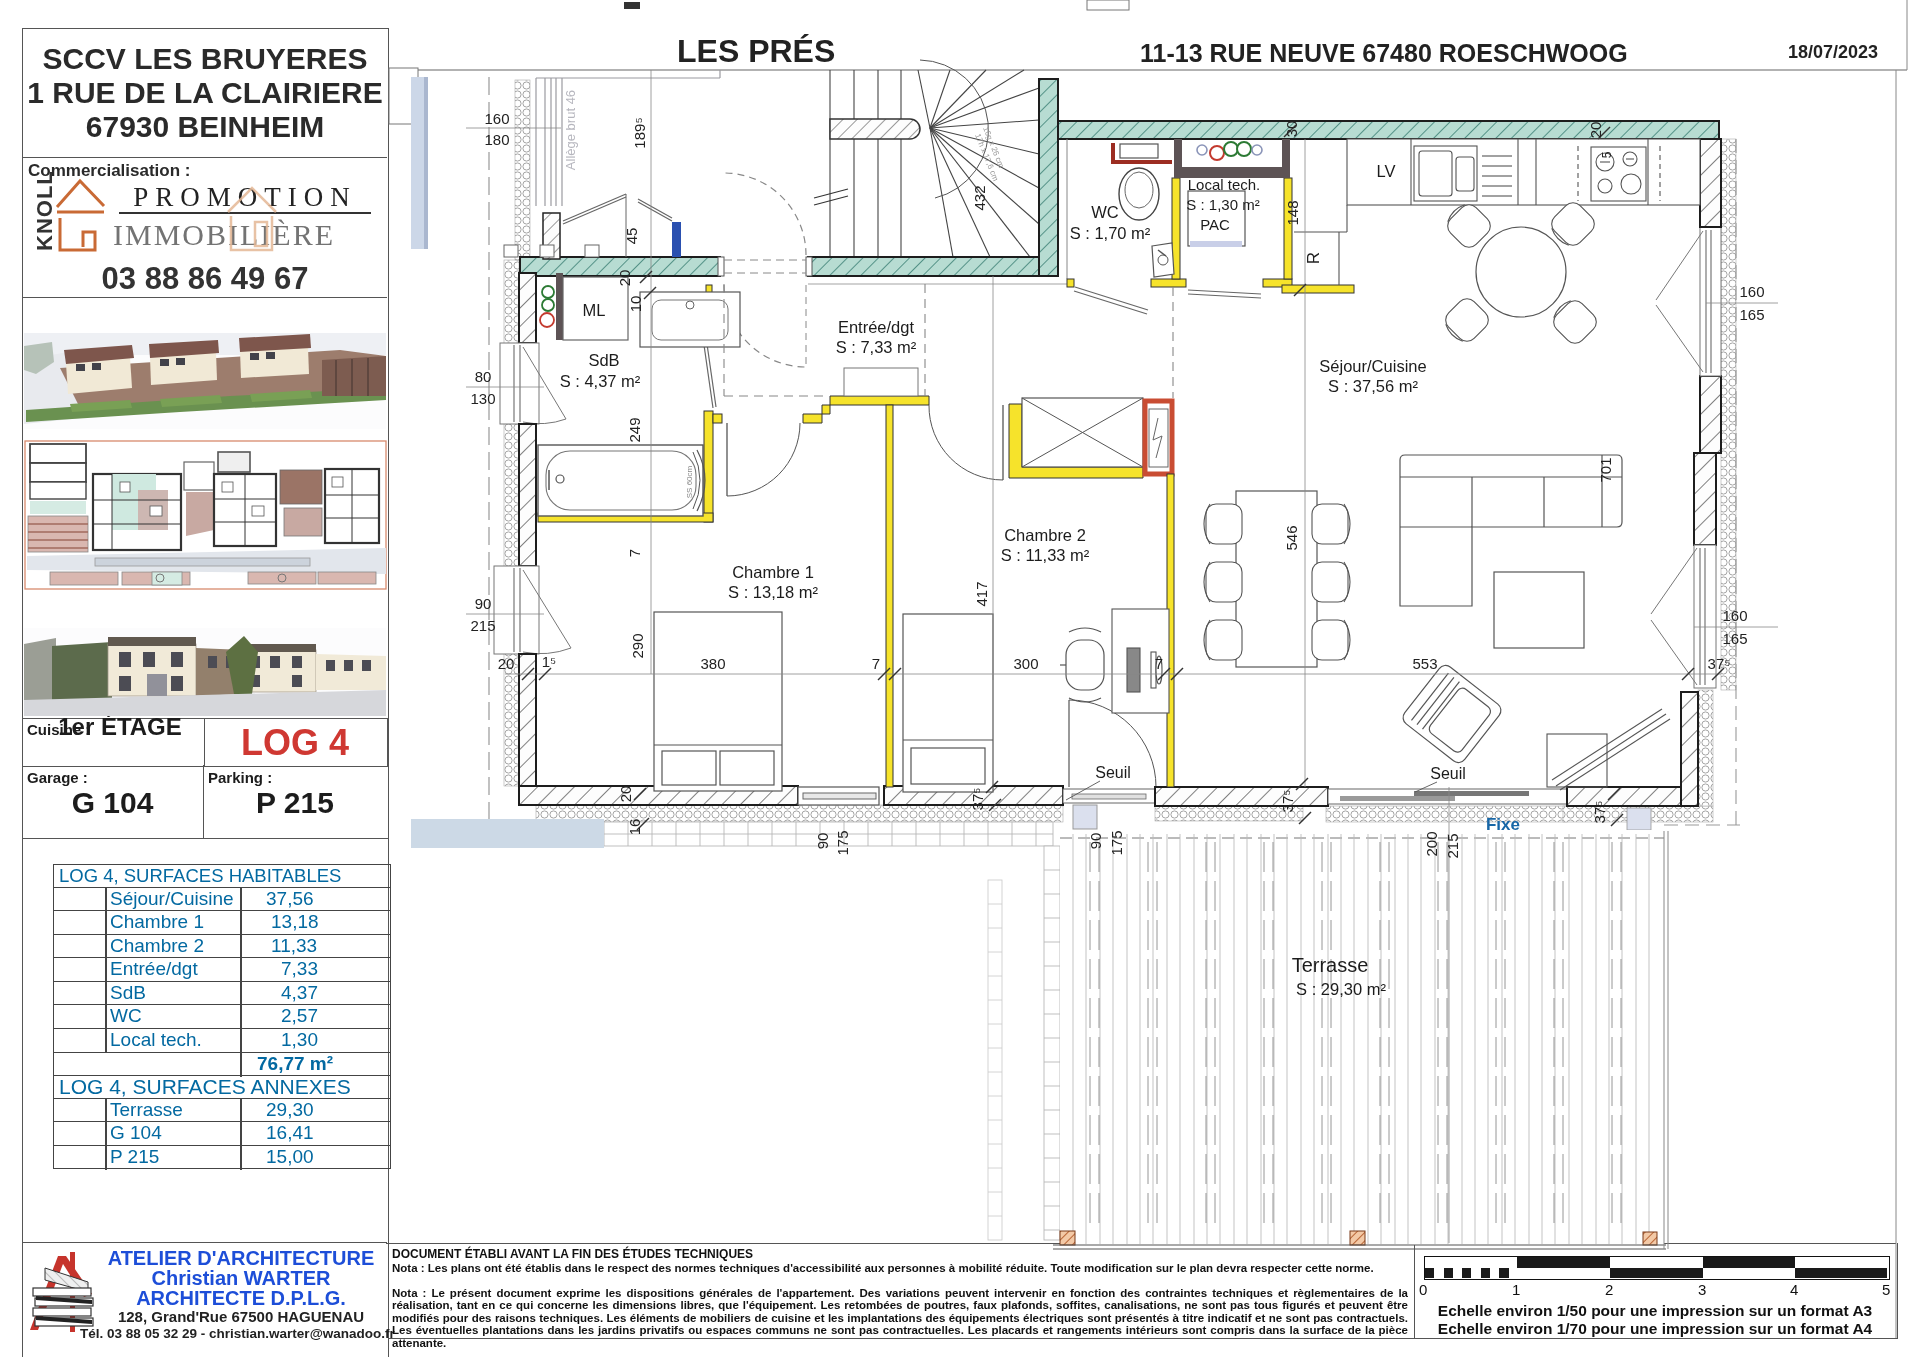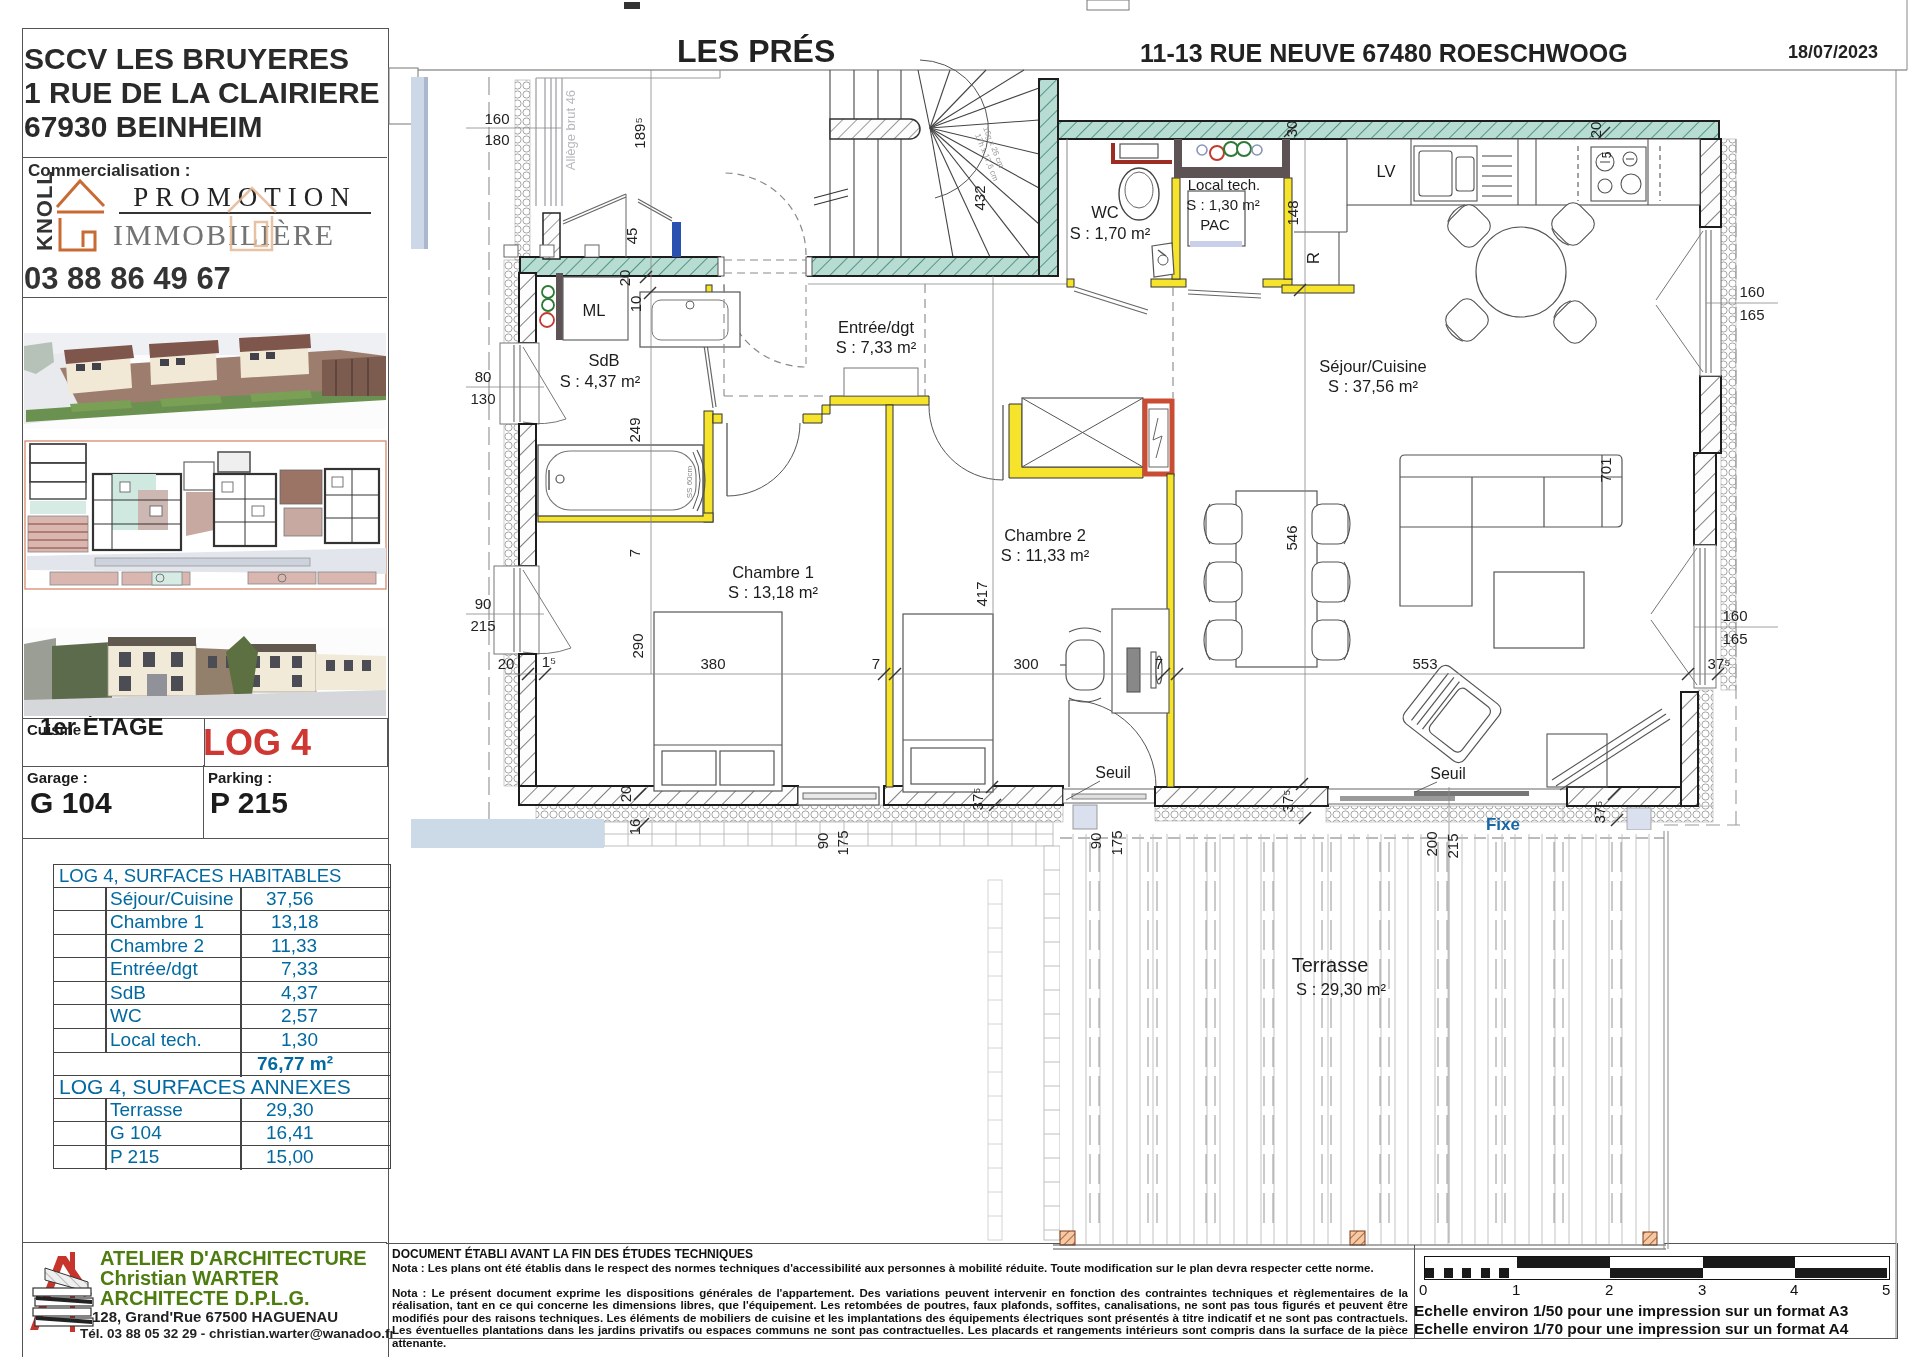"SCCV LES BRUYERES" .ctr { text-align: none -> center }
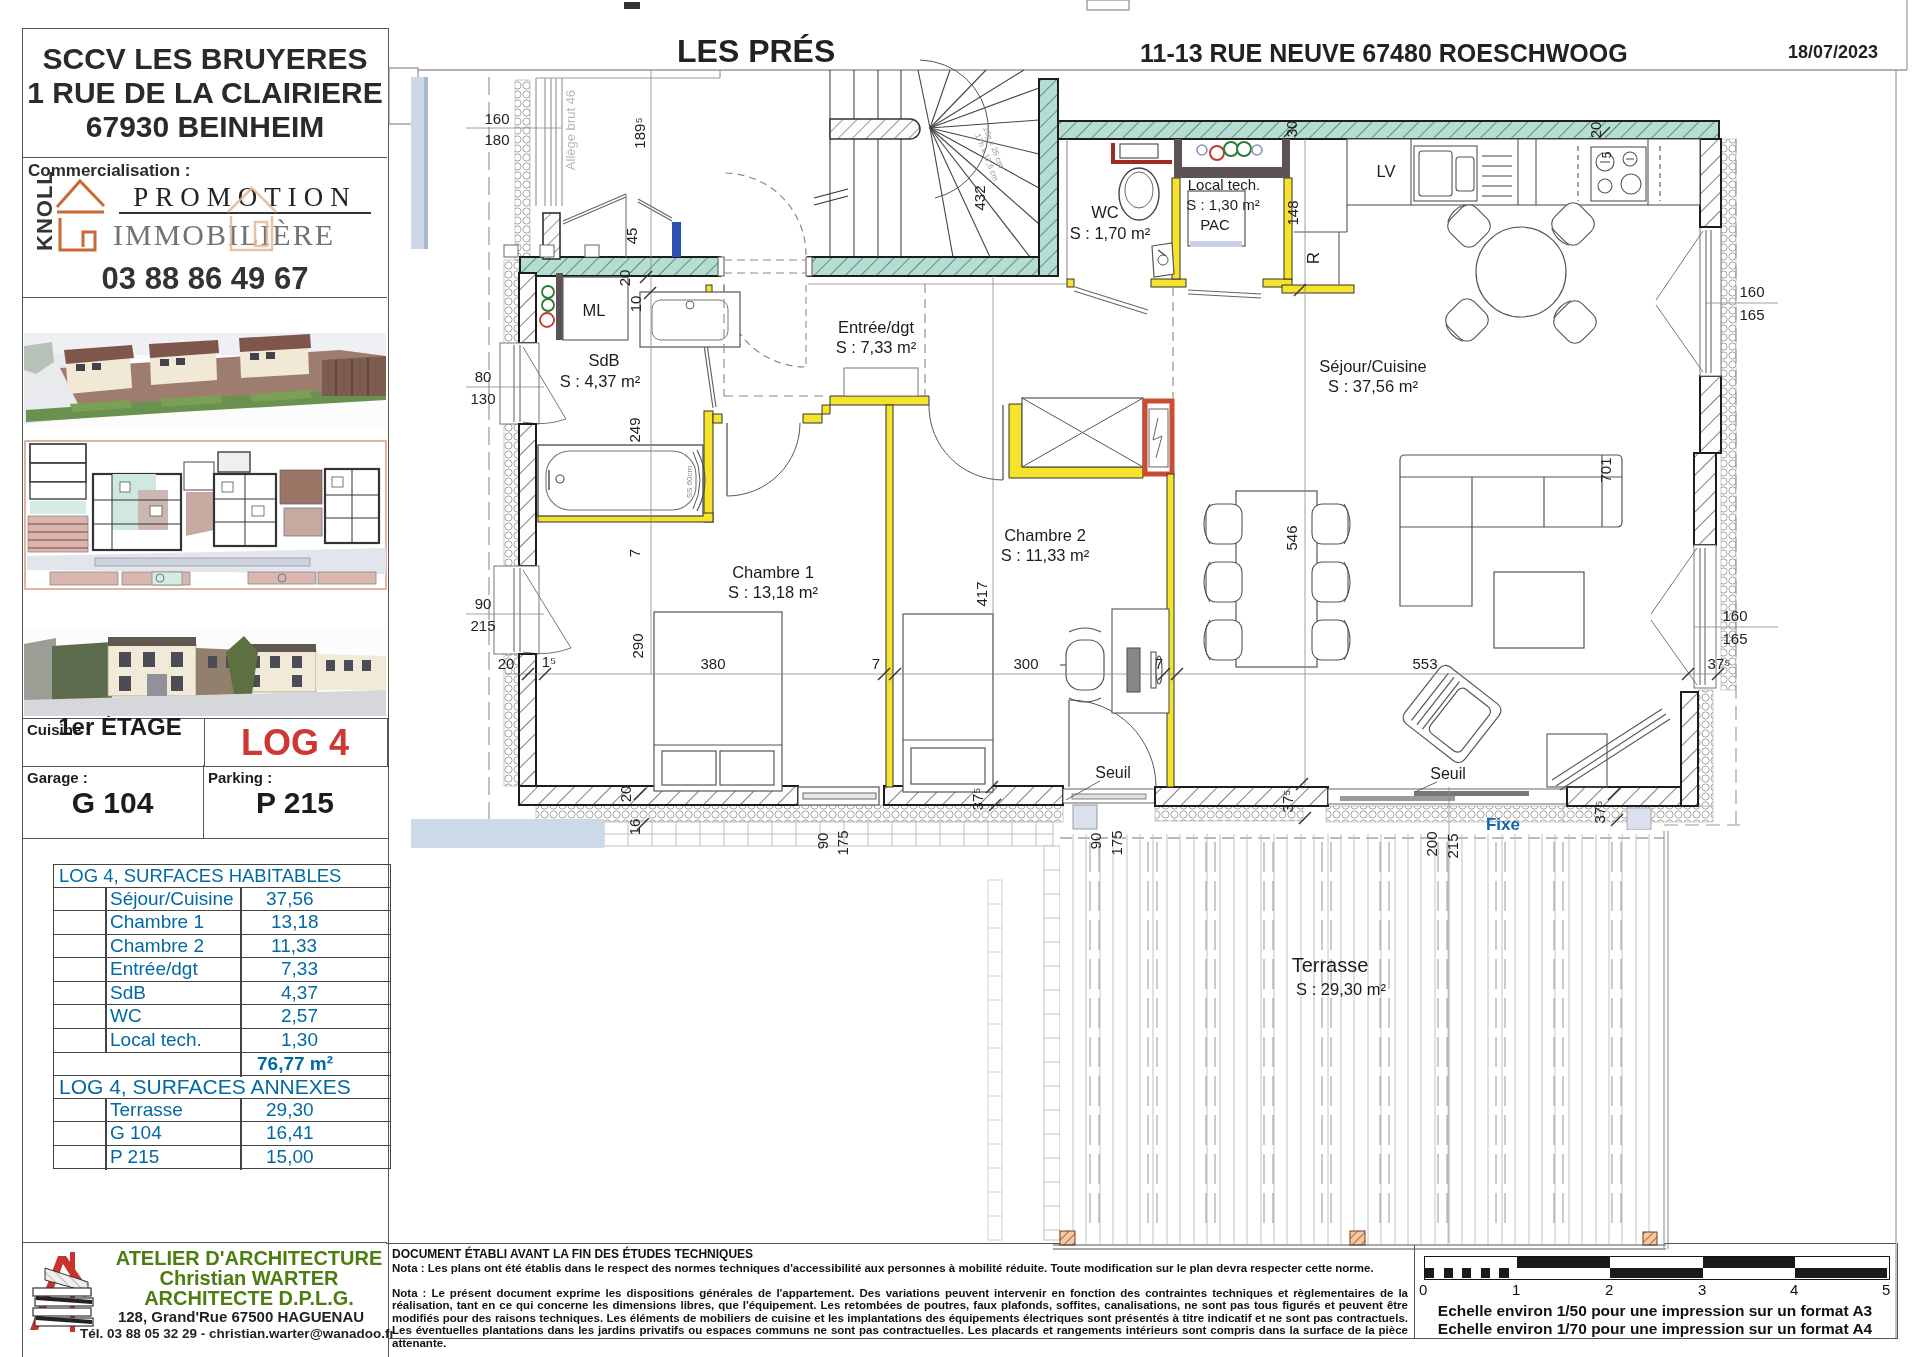"ATELIER D'ARCHITECTURE" div.abs { color: #4d7c0f -> #1d4ed8; left: 100px -> 92px }
